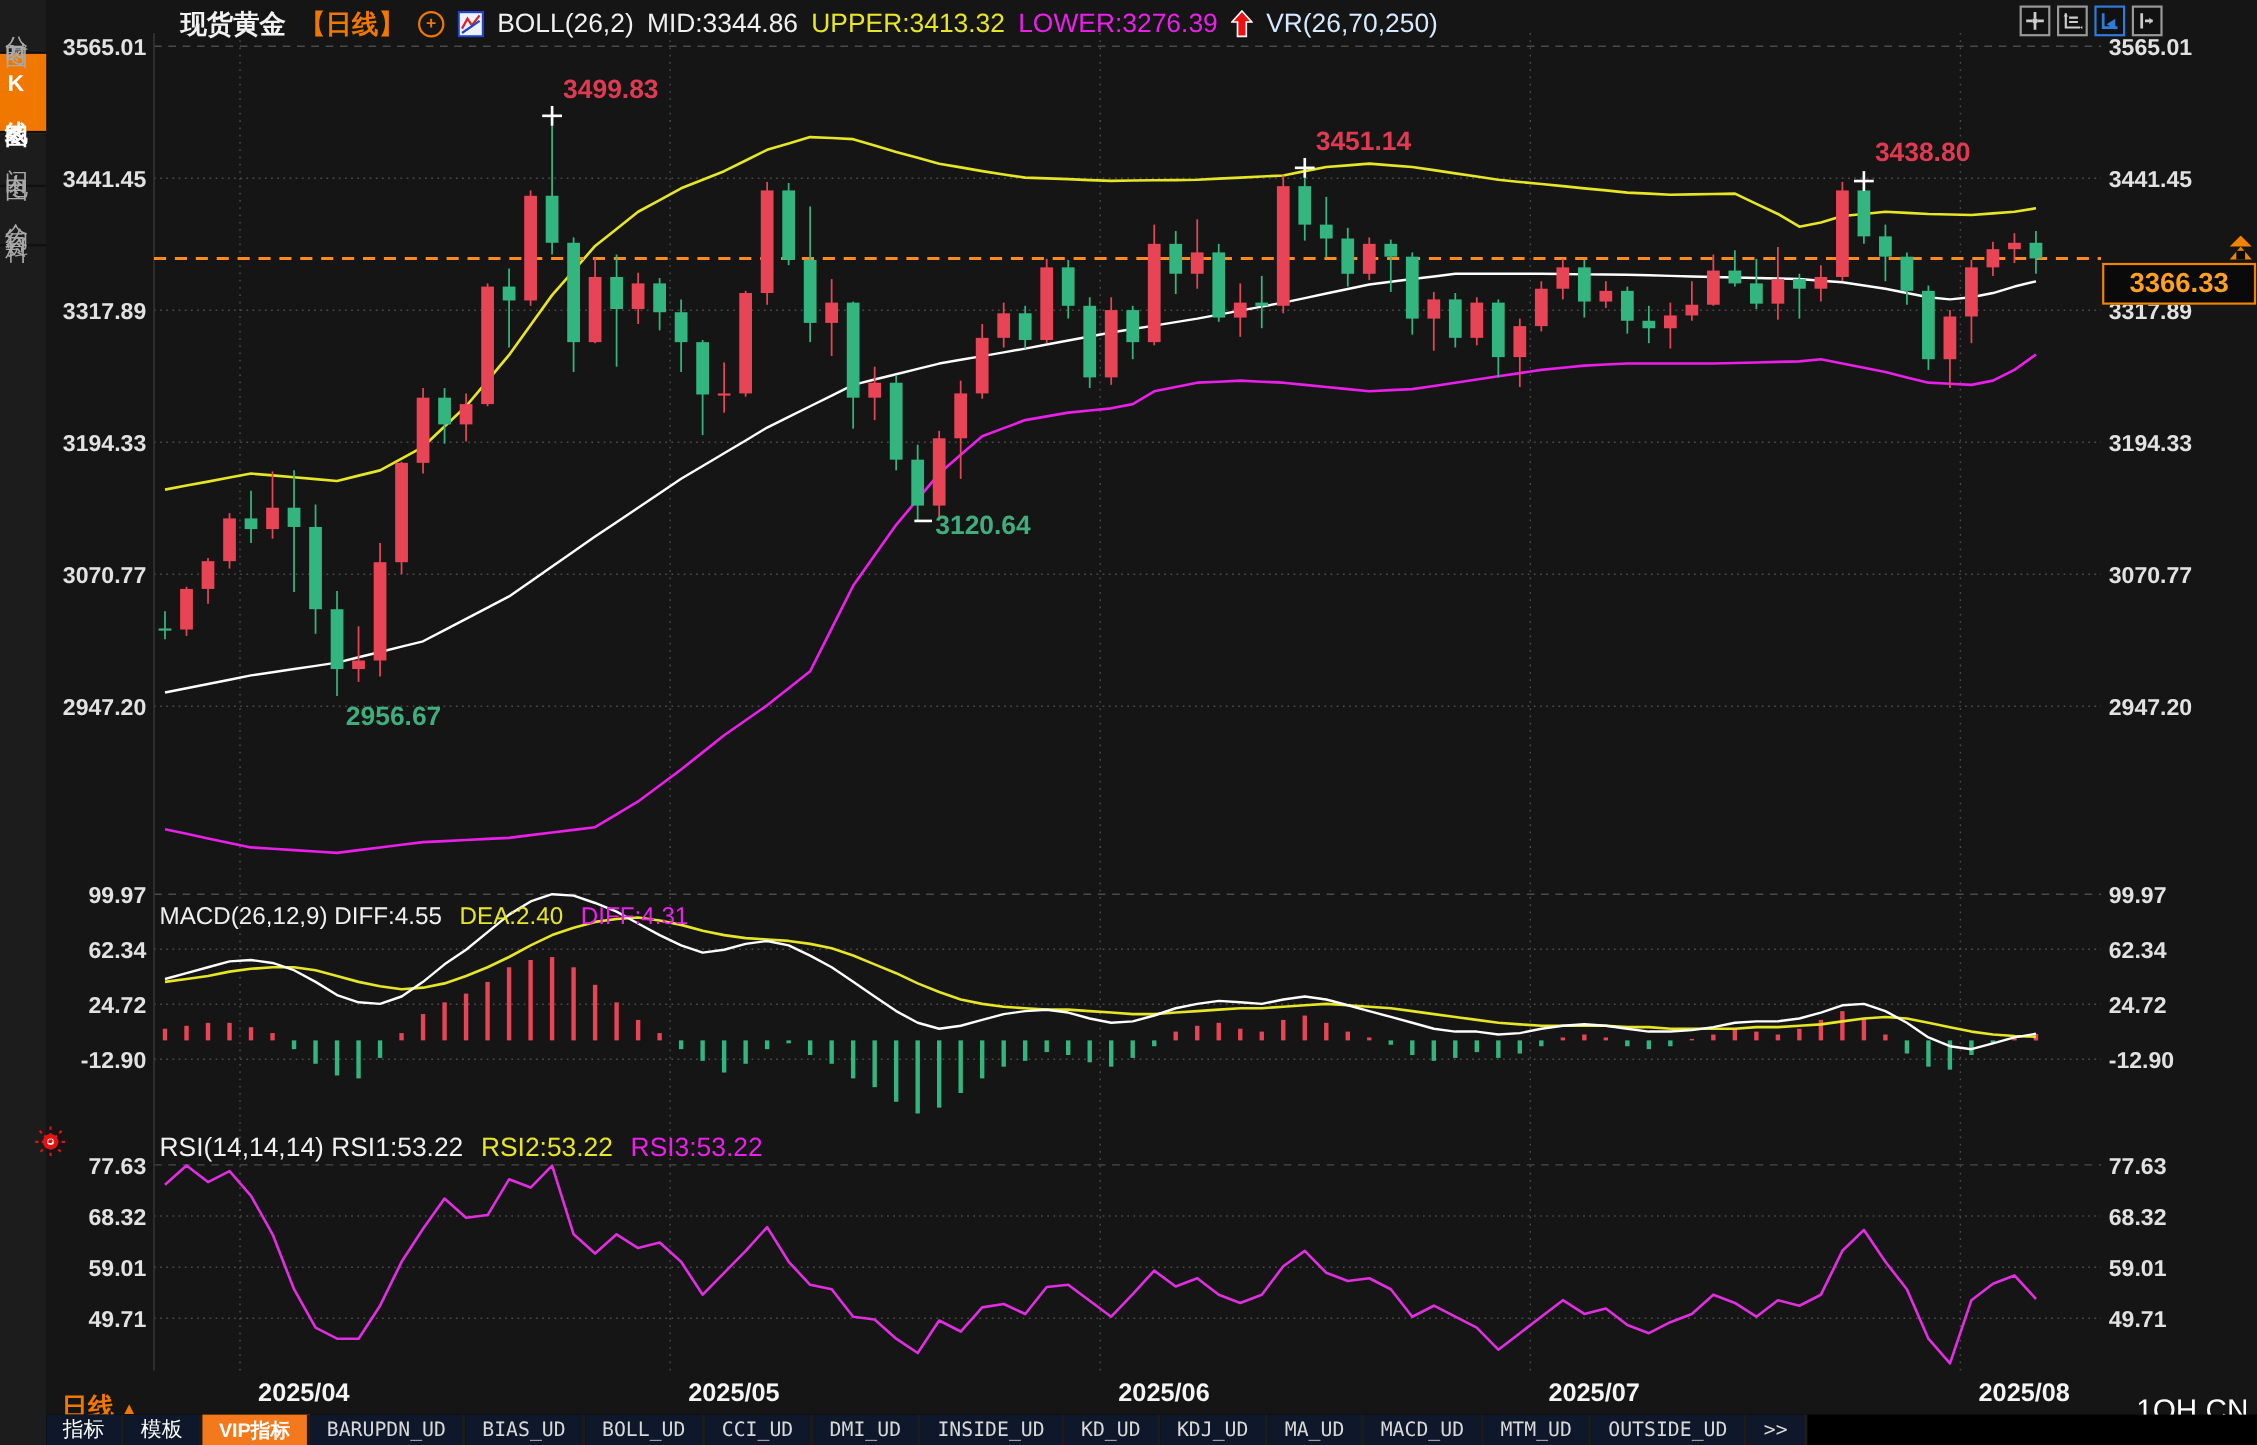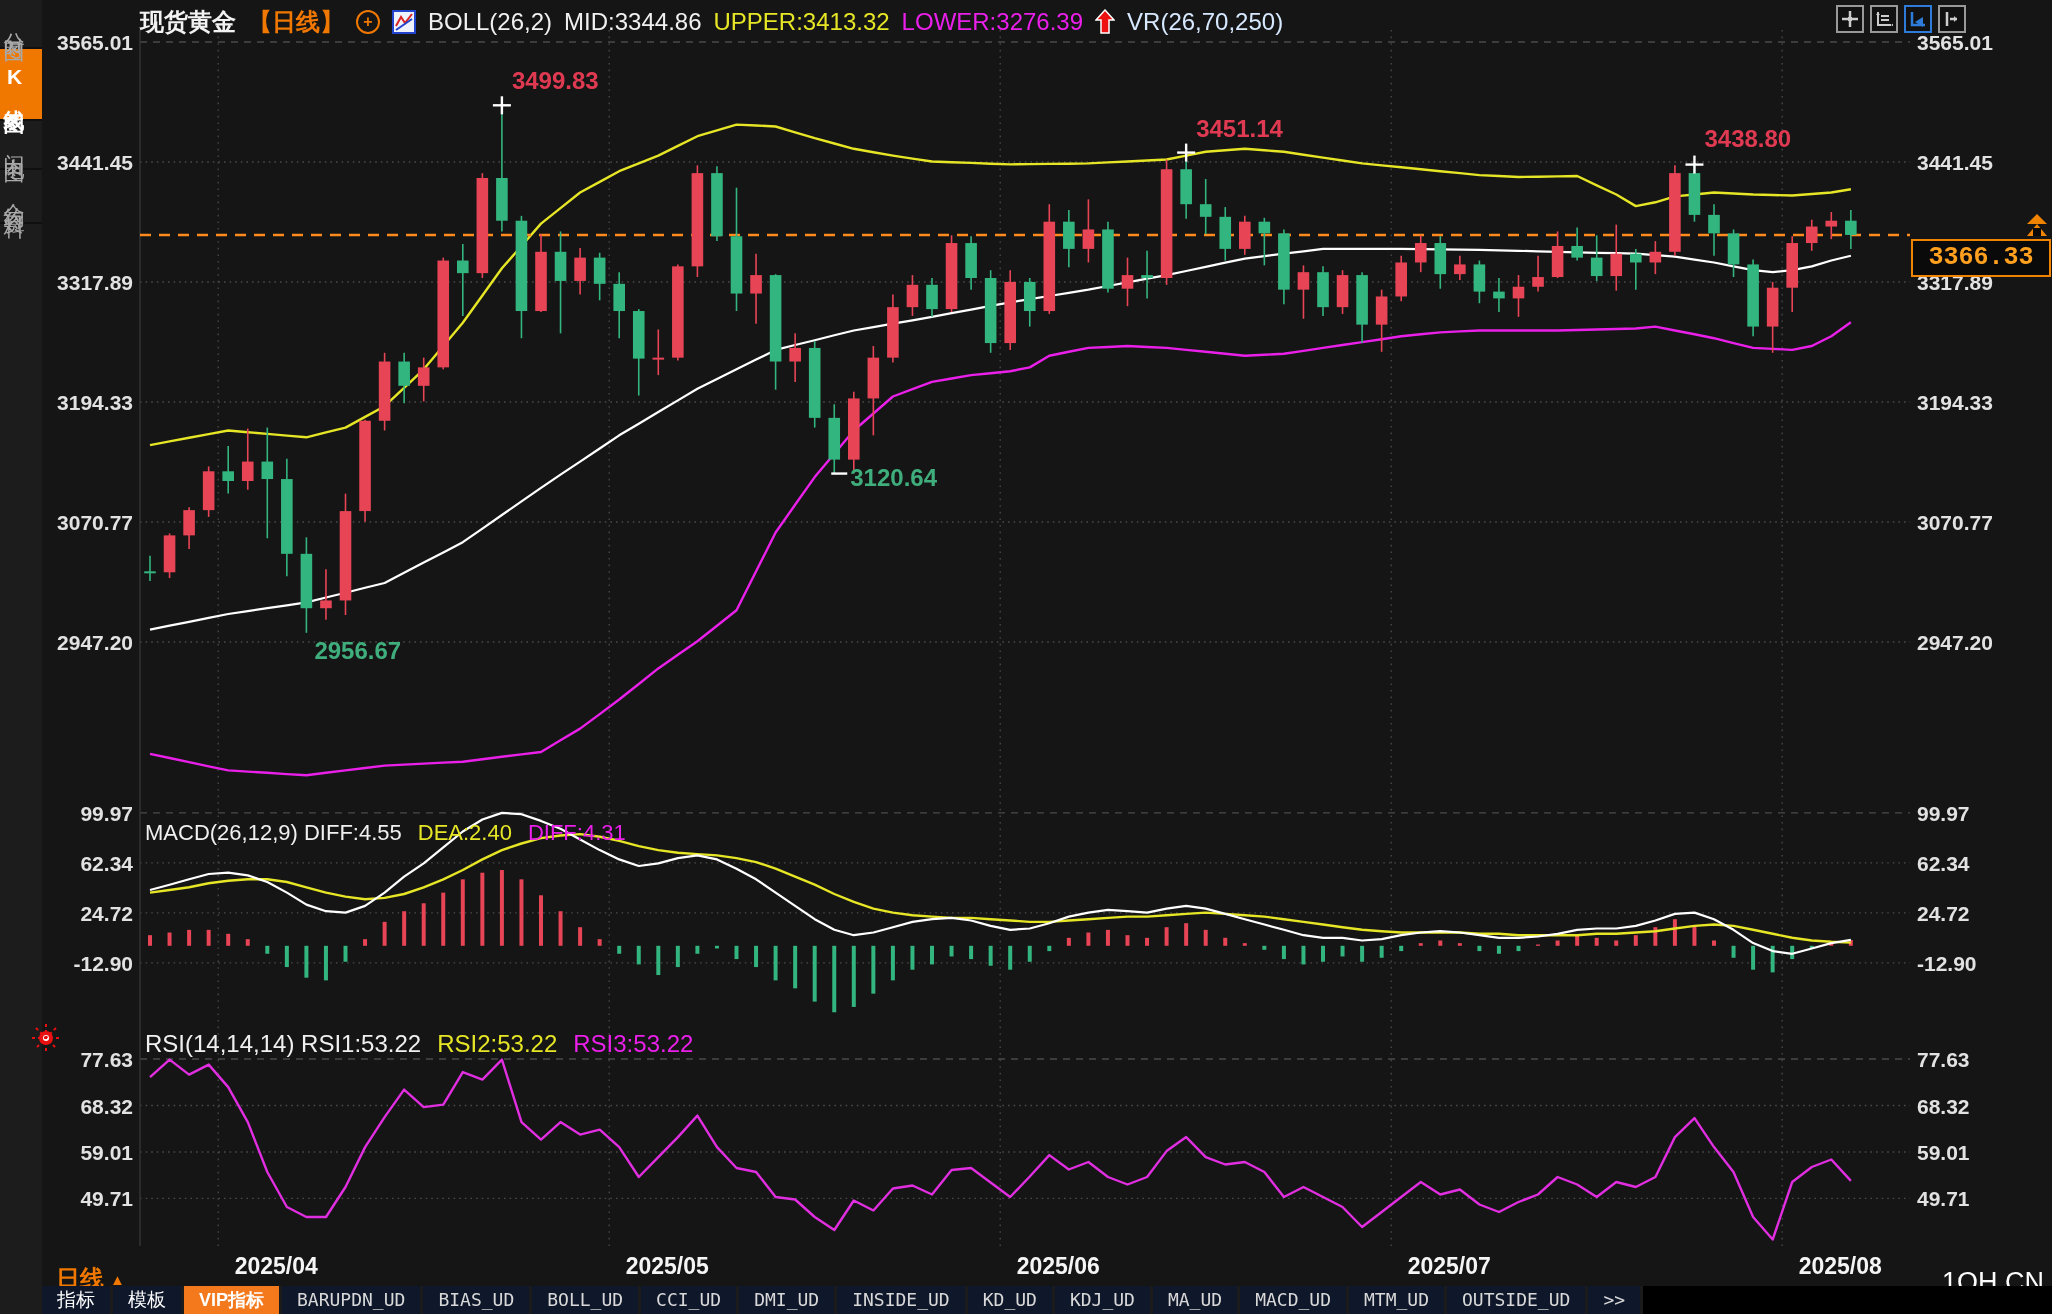"现货黄金" .h-symbol { margin-left: none -> 24px }
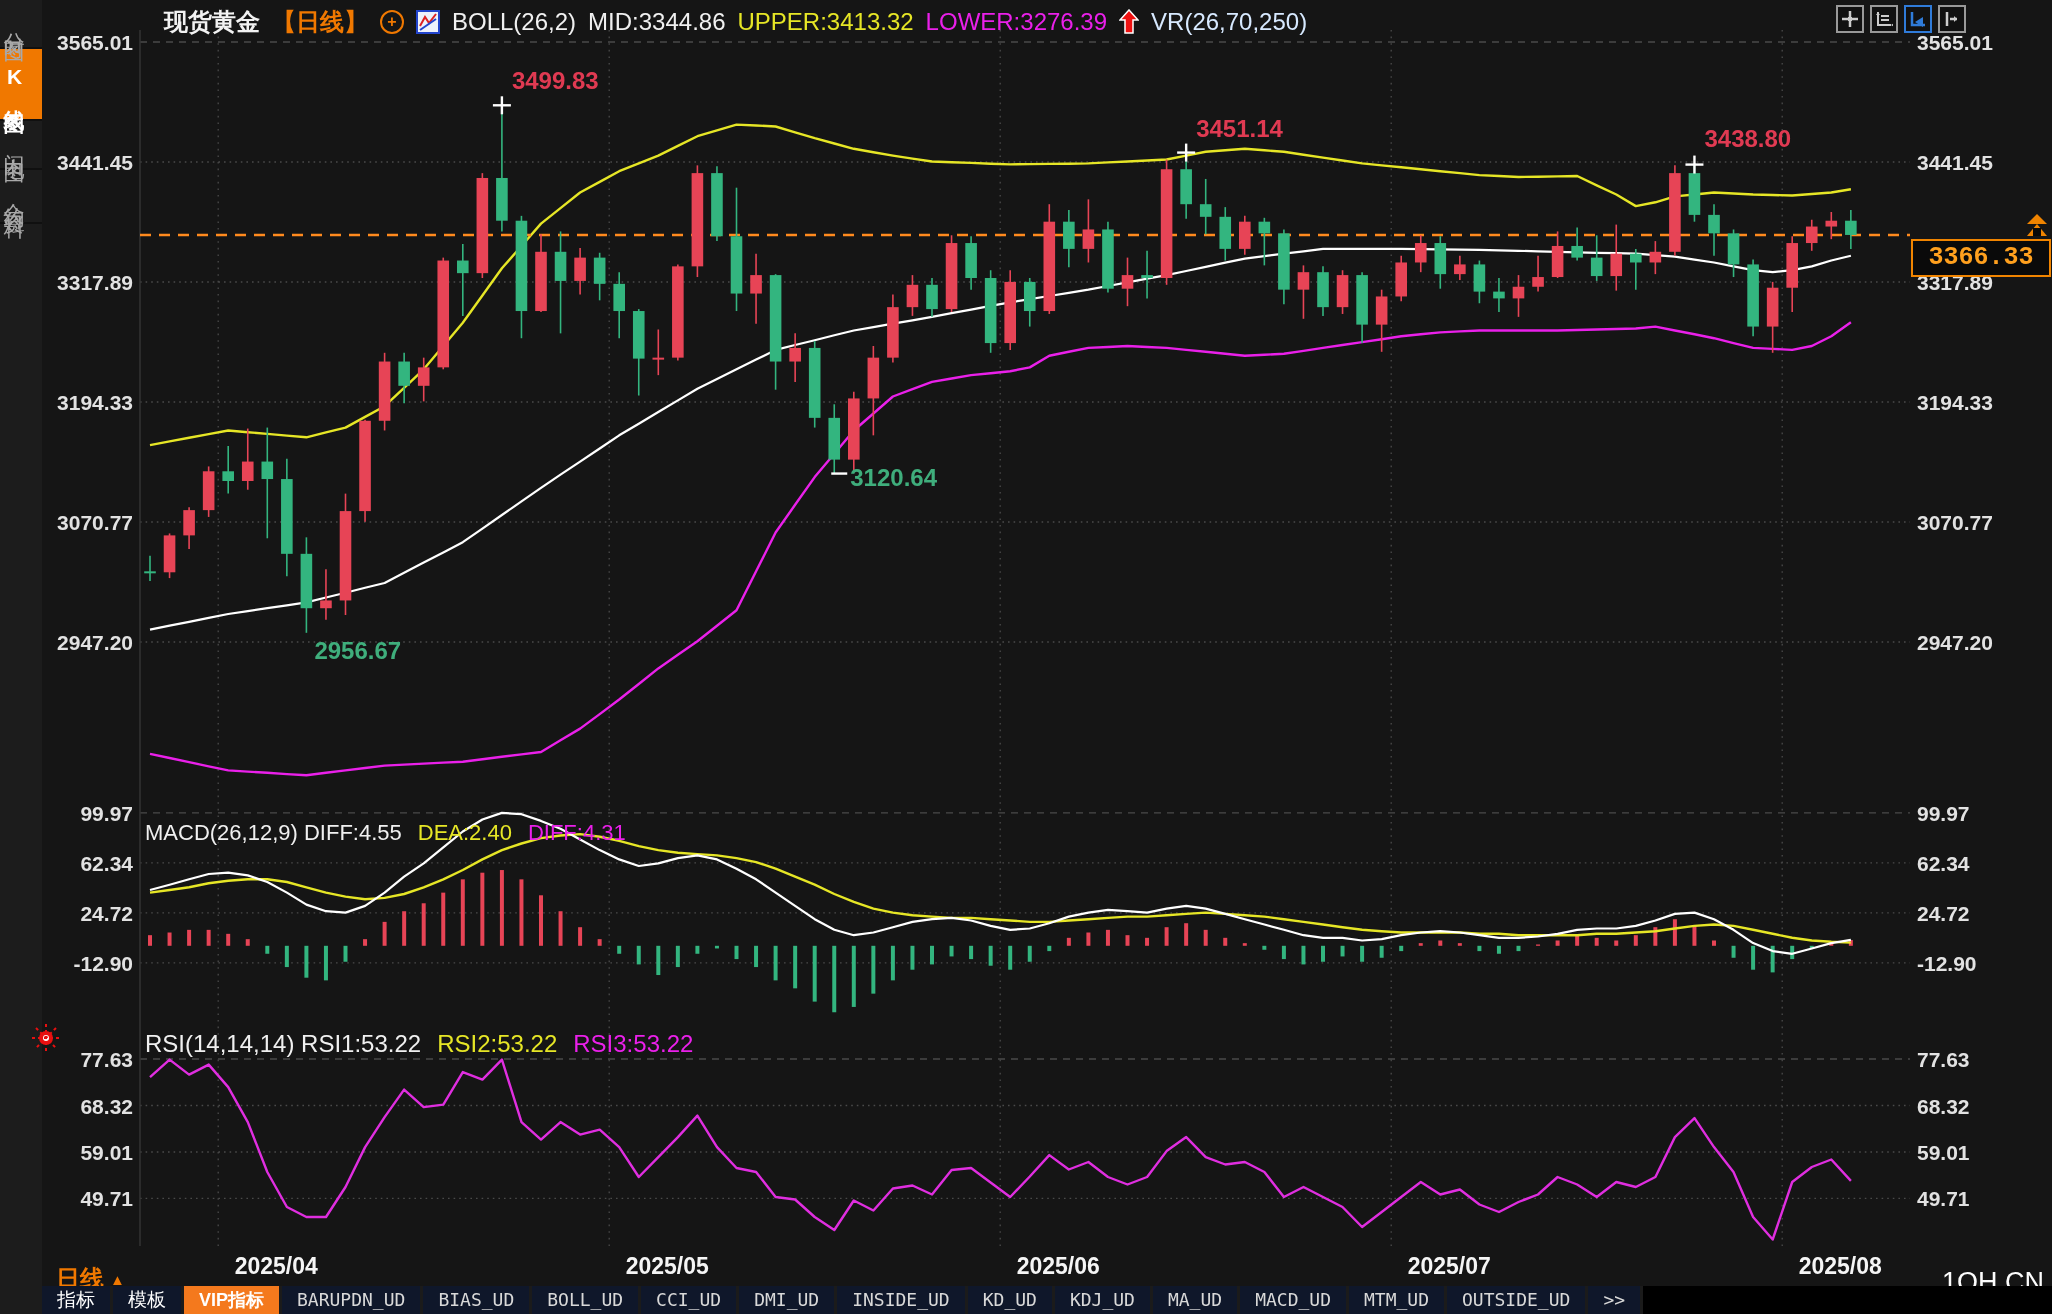"3366.33" #badge { font-family: Liberation Mono, monospace -> none }
